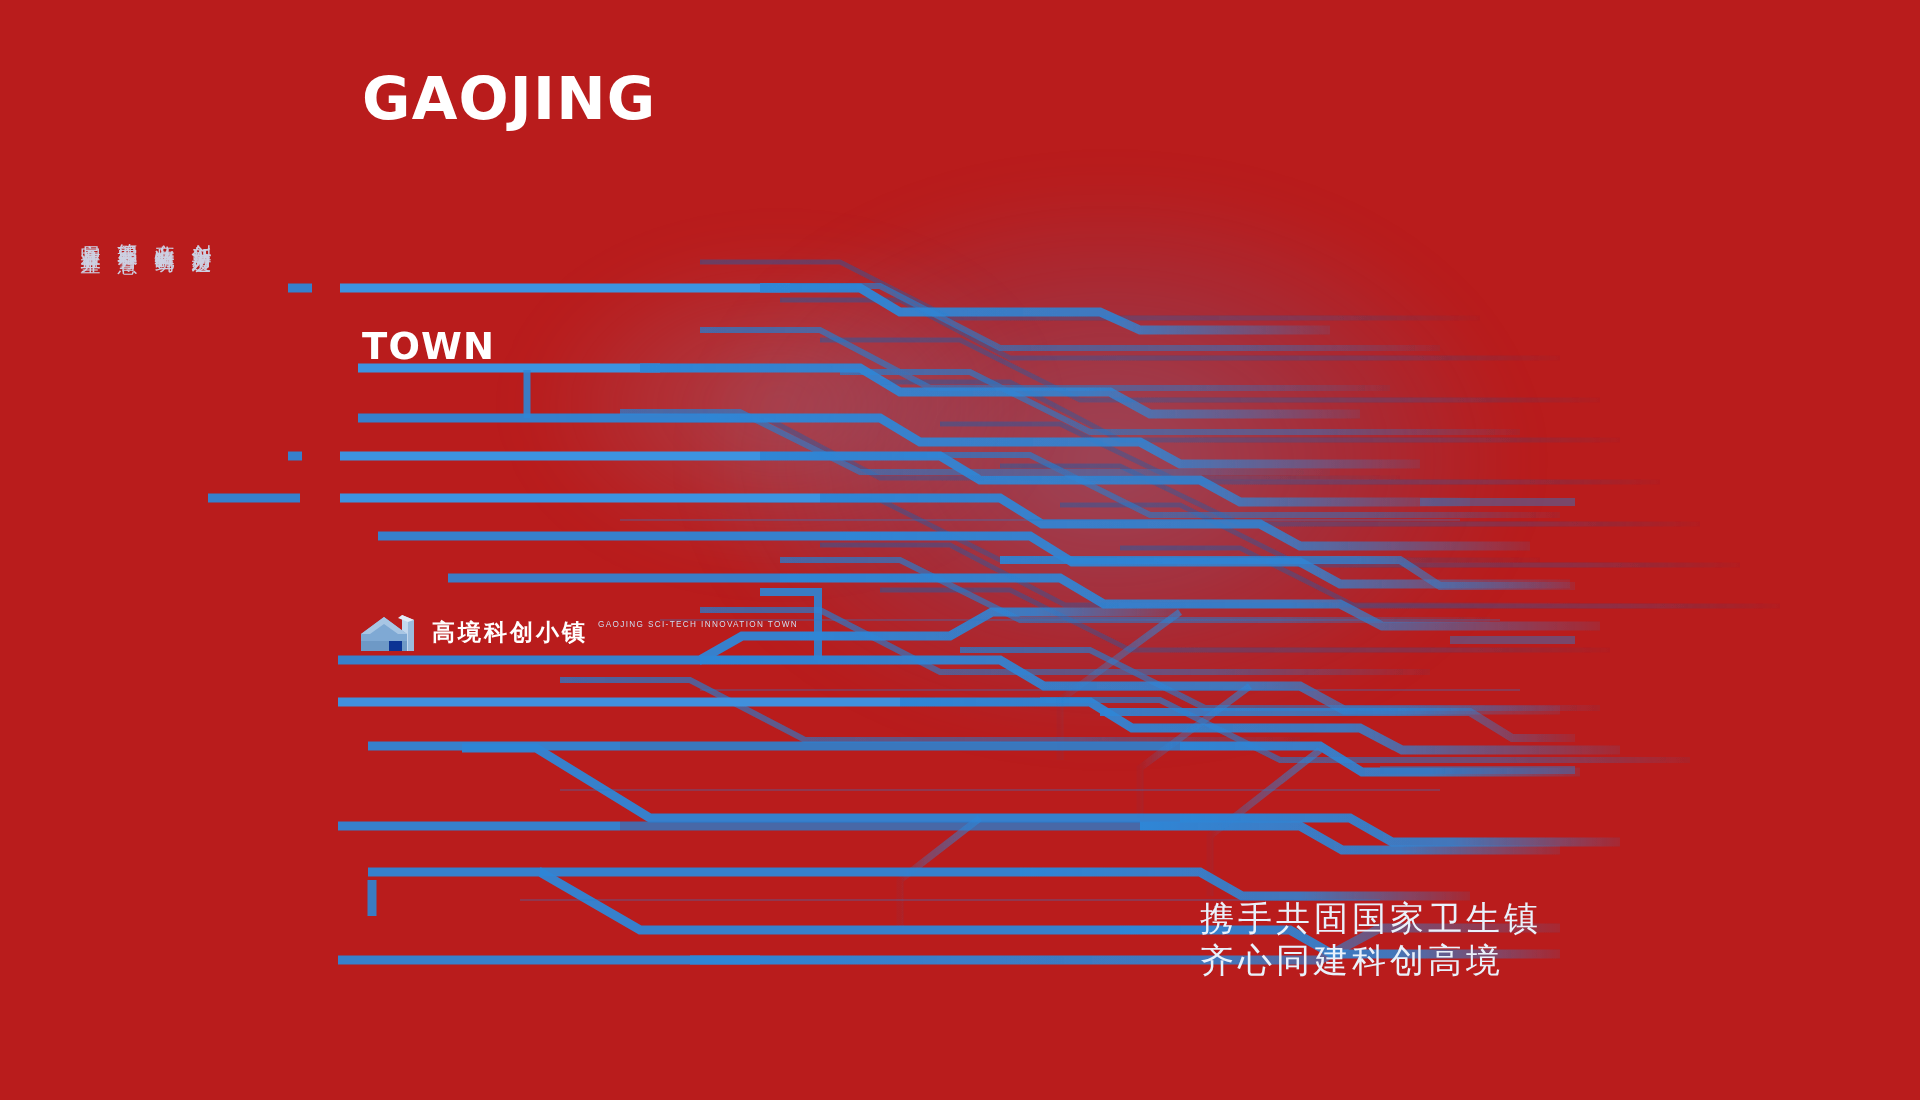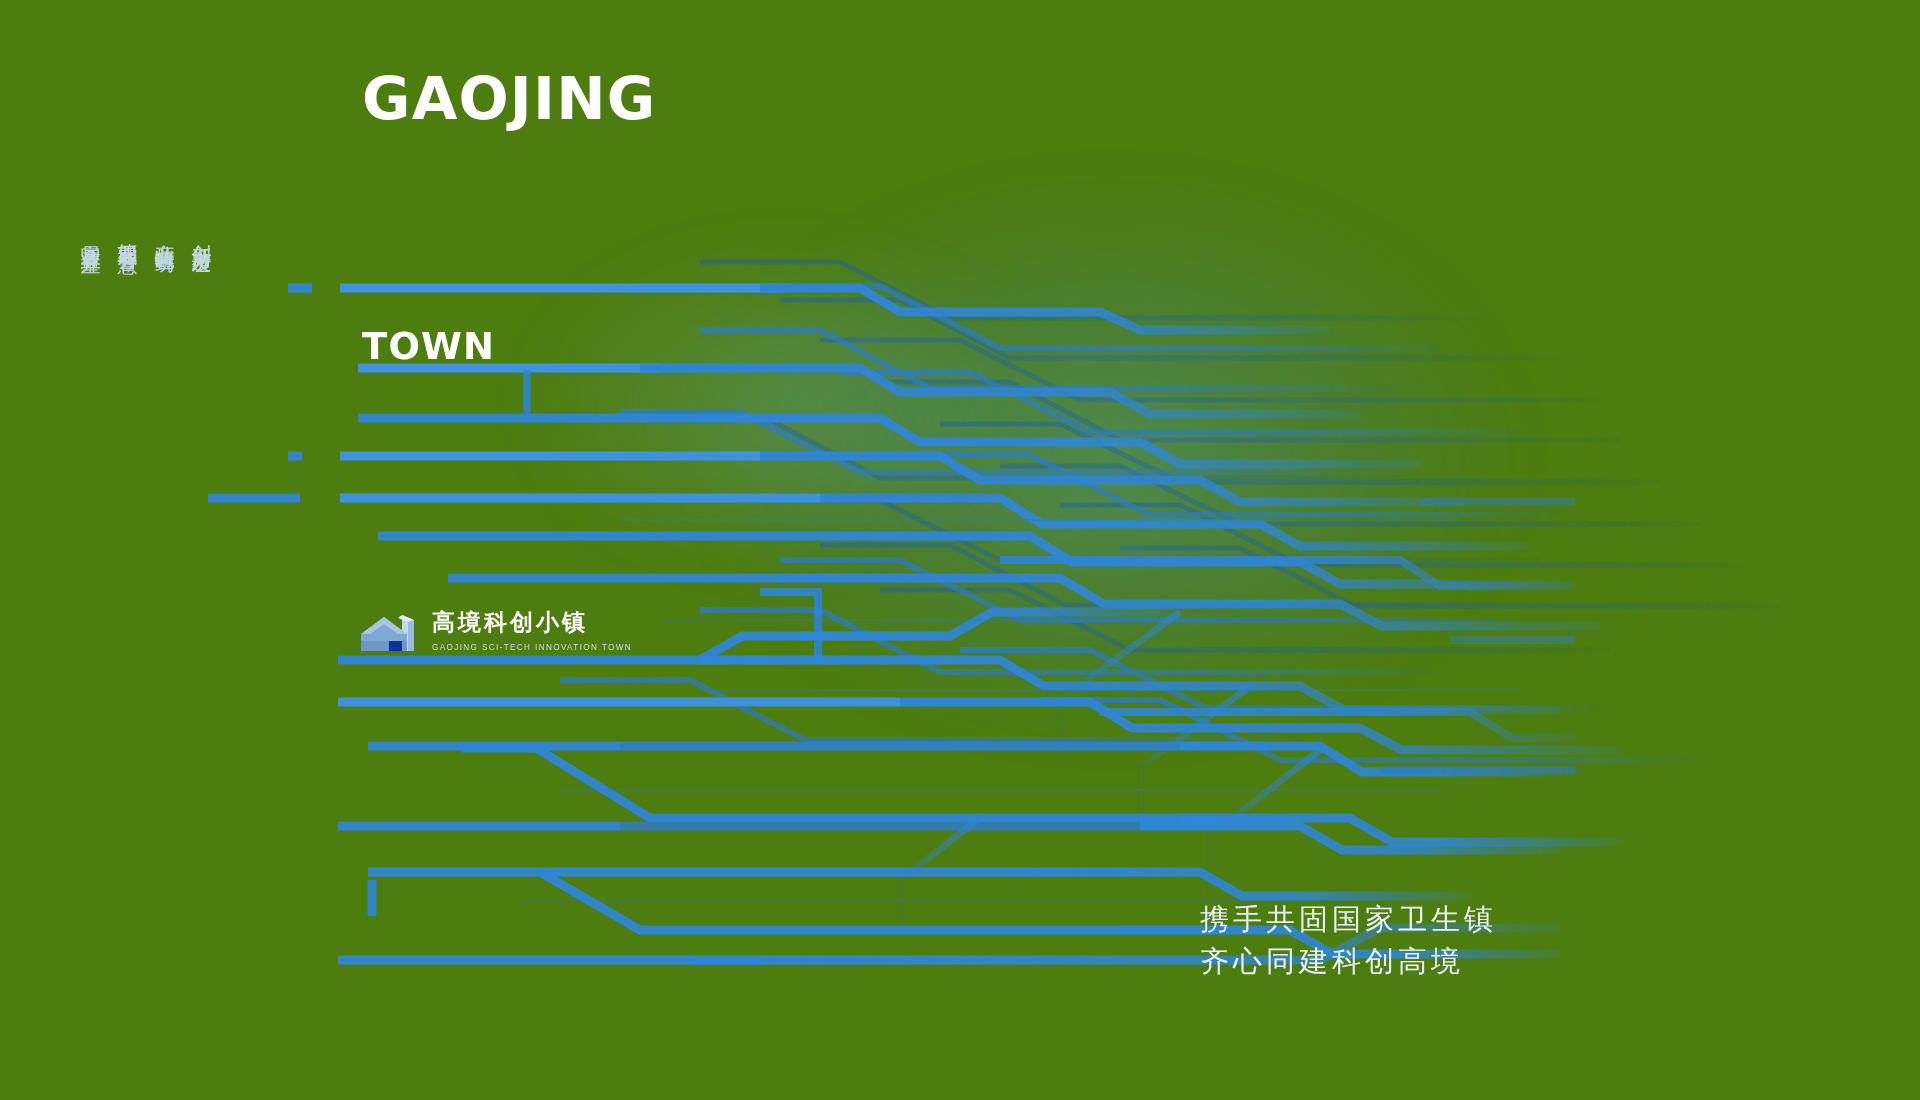"GAOJING" #poster { background: #4d7c0f -> #b91c1c }
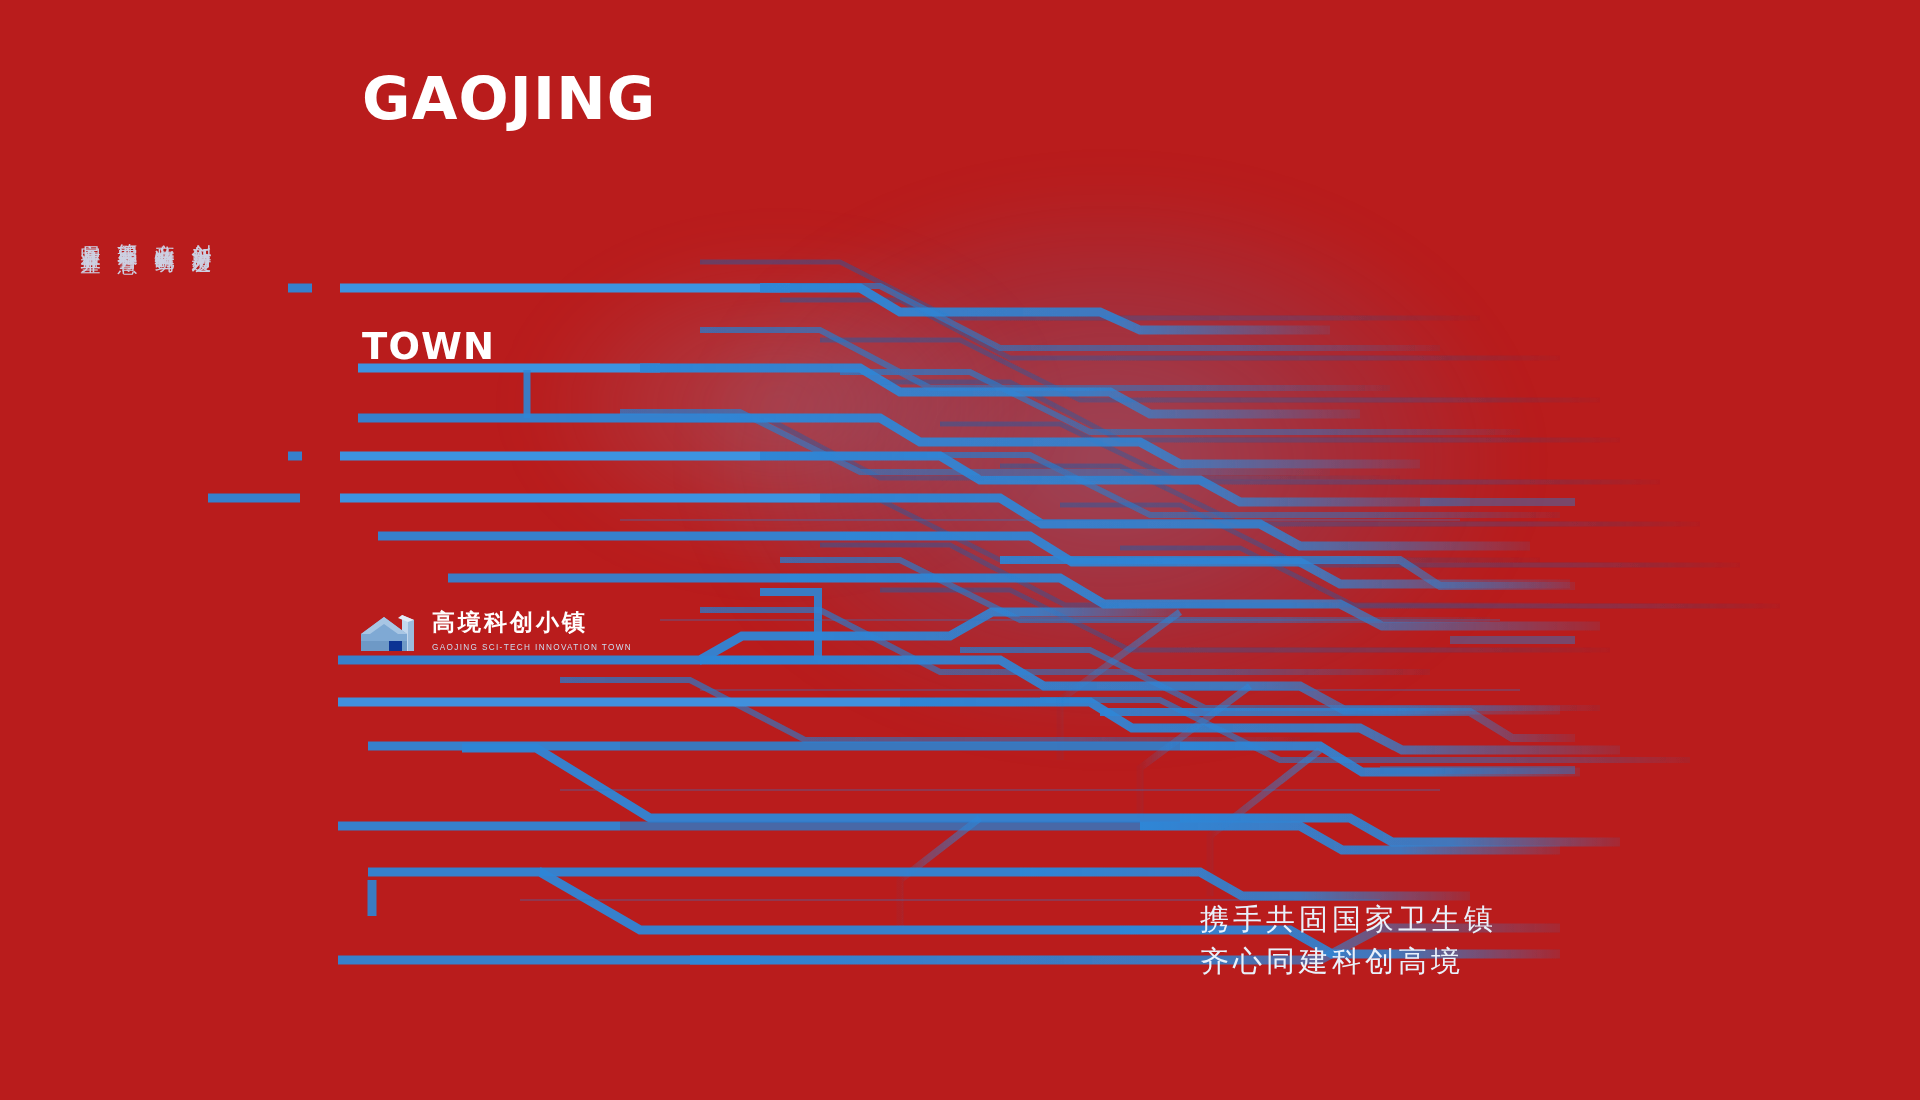"高境科创小镇" #logo-text-block { flex-direction: column -> row }
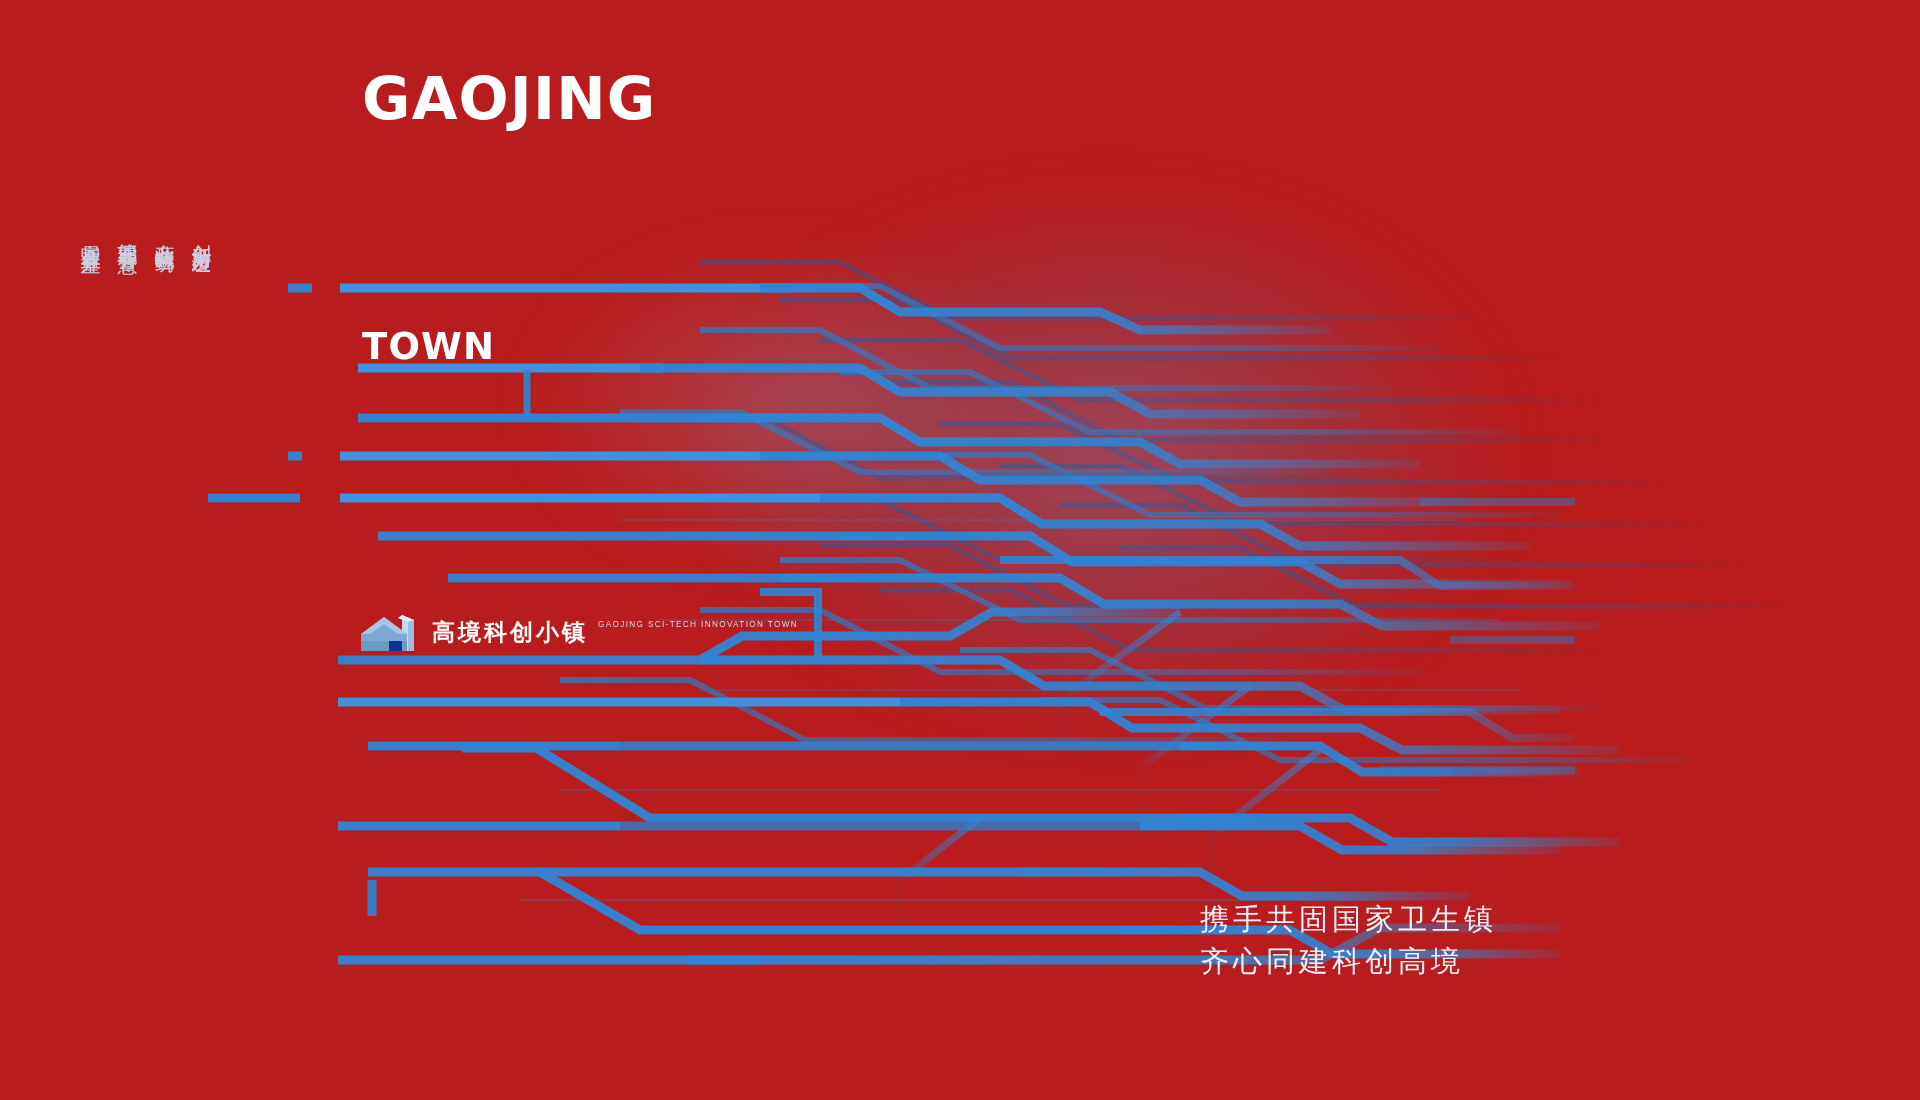"携手共固国家卫生镇" .slogan-line { font-family: Liberation Sans, sans-serif -> Liberation Serif, serif; font-size: 29px -> 34px }
